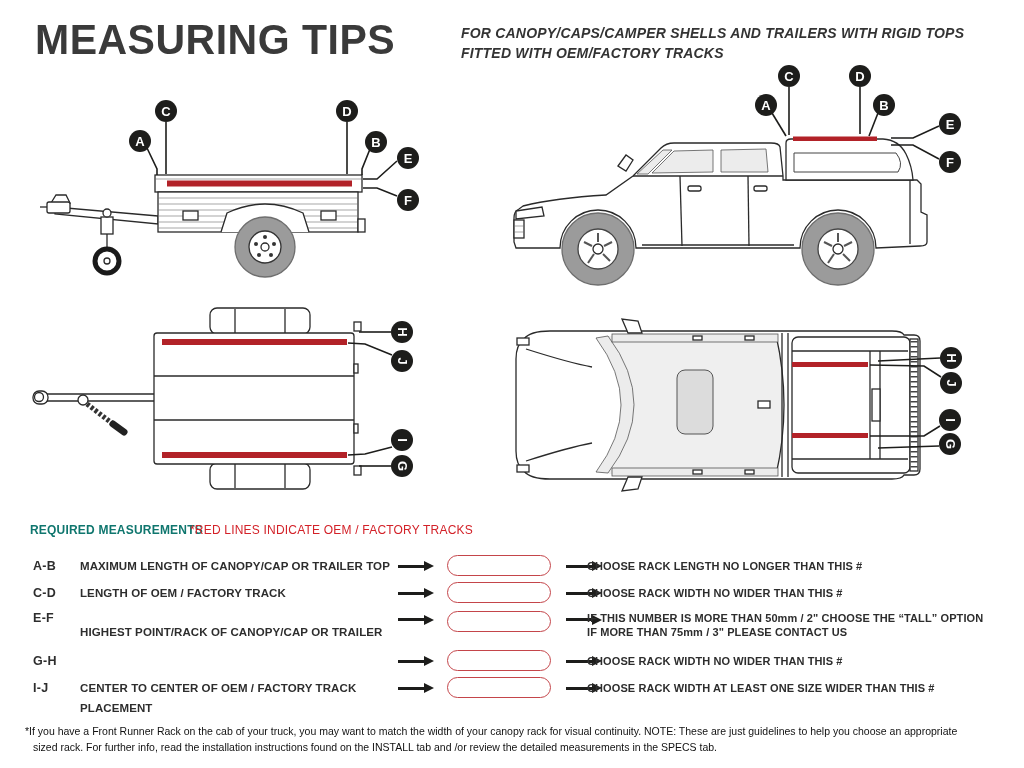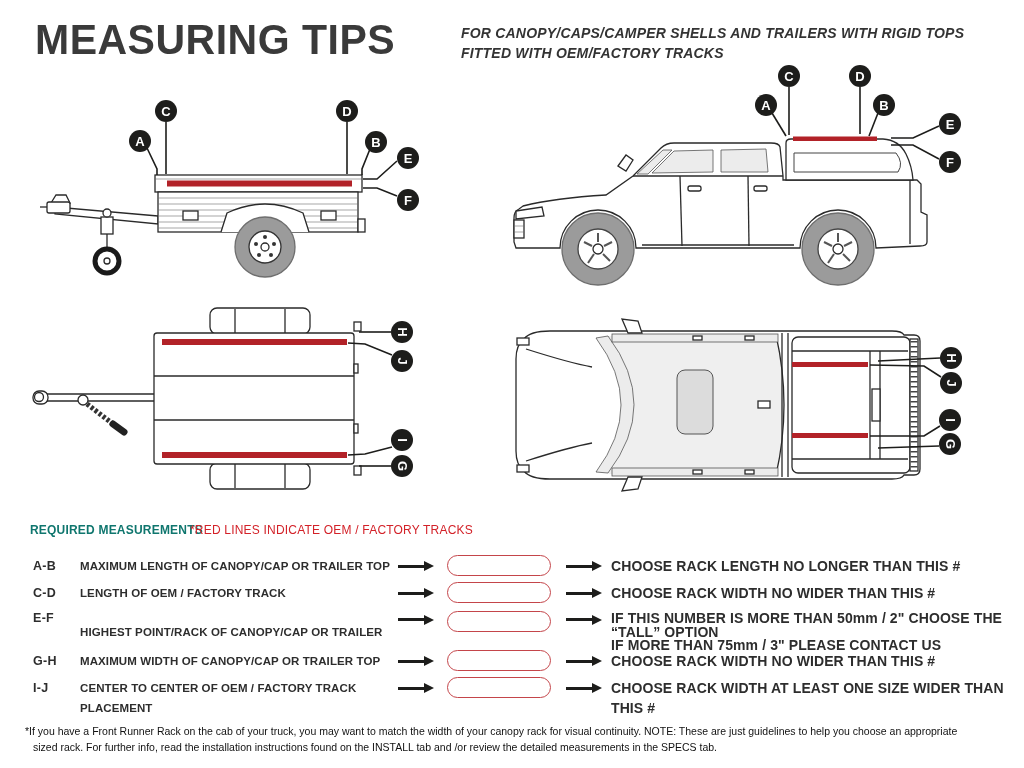"CHOOSE RACK LENGTH NO LONGER" .guide { font-size: 14px -> 11px; left: 611px -> 587px }
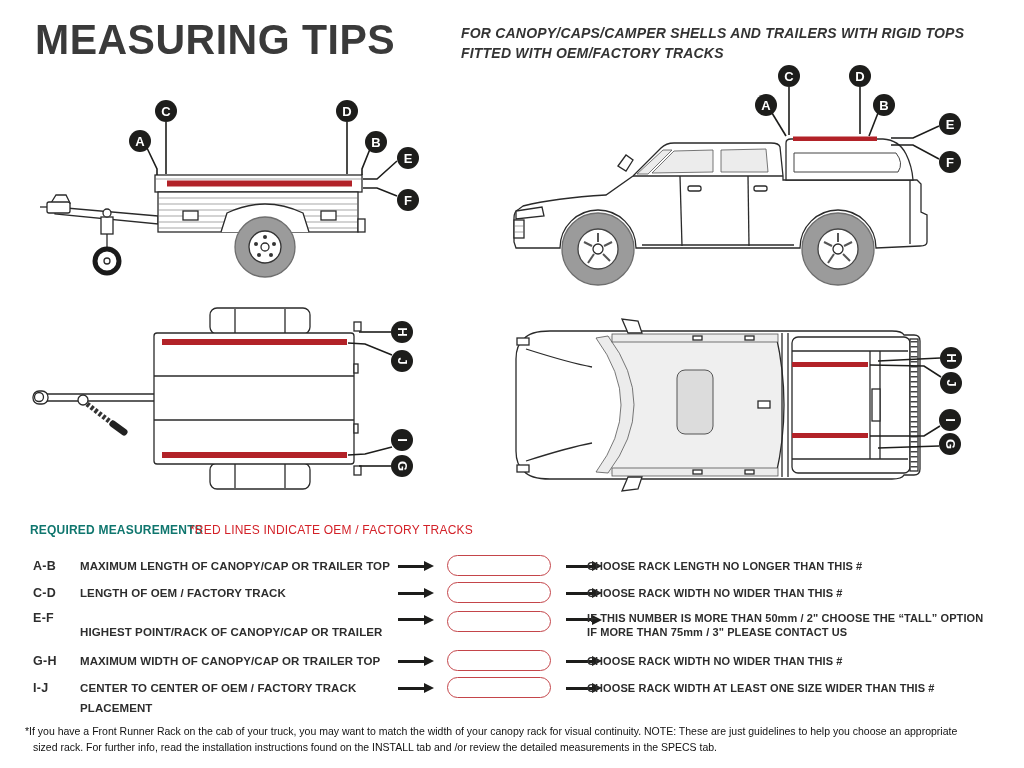"MAXIMUM WIDTH OF CANOPY/CAP OR" span.desc { html: <span>MAXIMUM WIDTH OF CANOPY/CAP OR TRAILER TOP</span> -> none }
